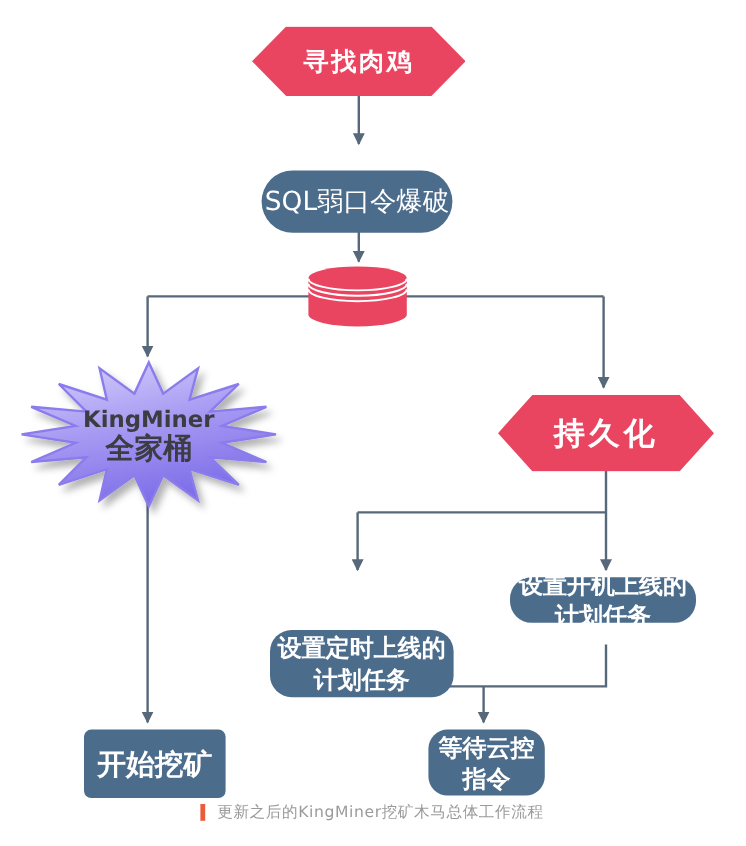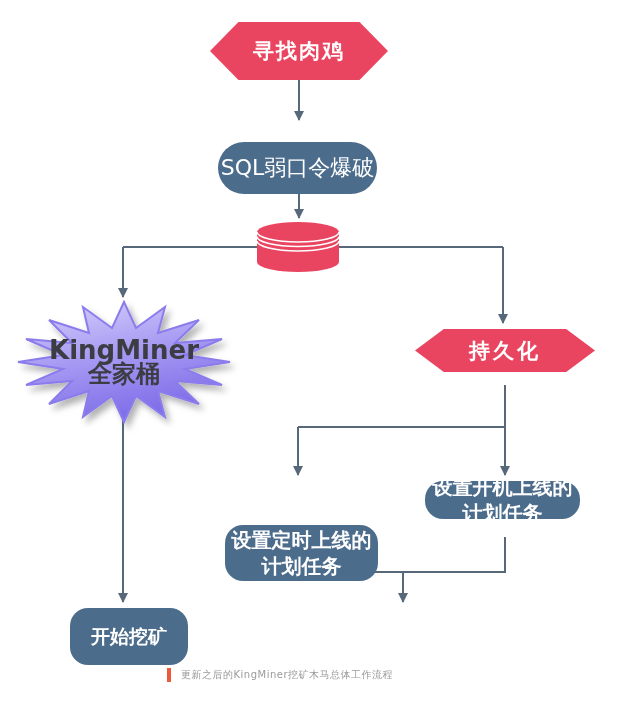"KingMiner" #star-label .l1 { font-size: 26px -> 19px }
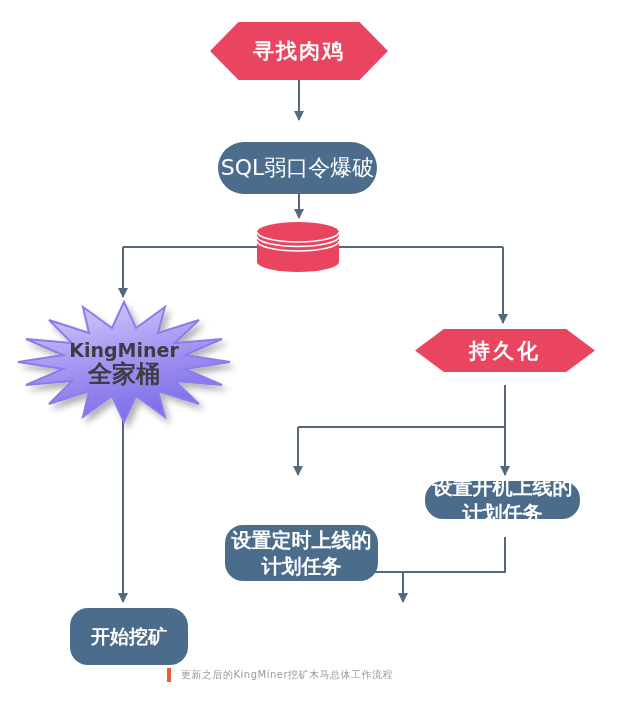"持久化" #node-persistence { font-size: 21px -> 26px; height: 43px -> 64px }
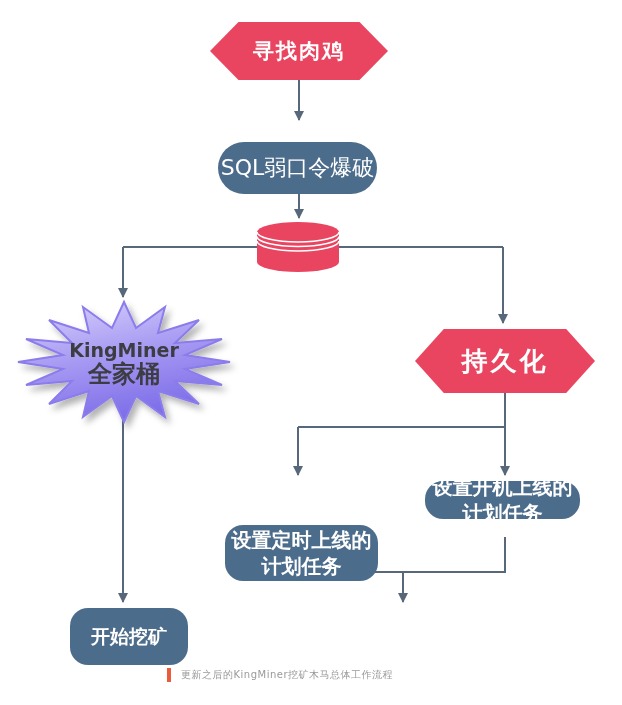"开始挖矿" #node-start-mining { border-radius: 18px -> 6px; font-size: 19px -> 24px }
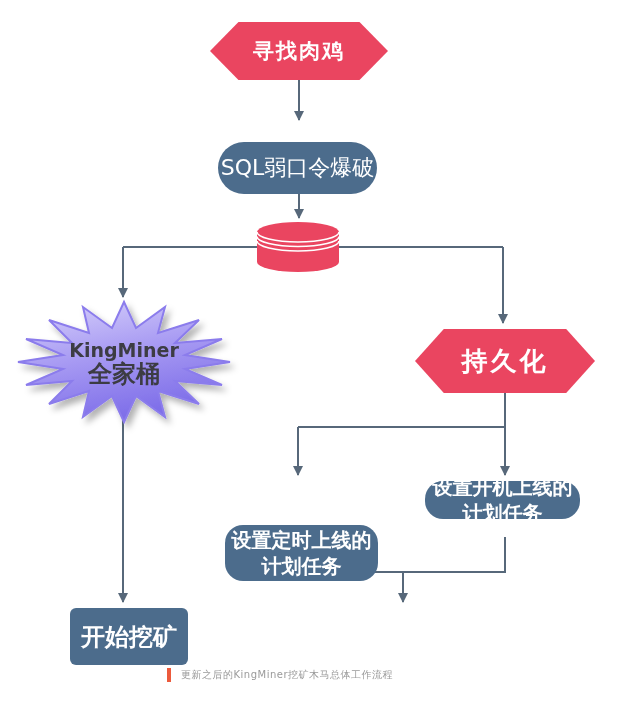"等待云控" div.node { html: none -> <div> <span>等待云控</span> <span>指令</span> </div> }
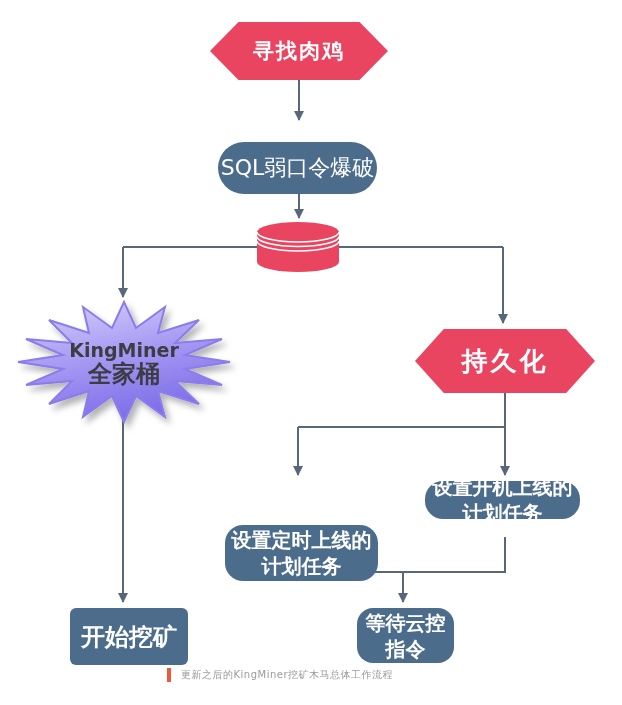"更新之后的KingMiner挖矿木马总体工作流程" #caption .txt { font-size: 10px -> 13px }
